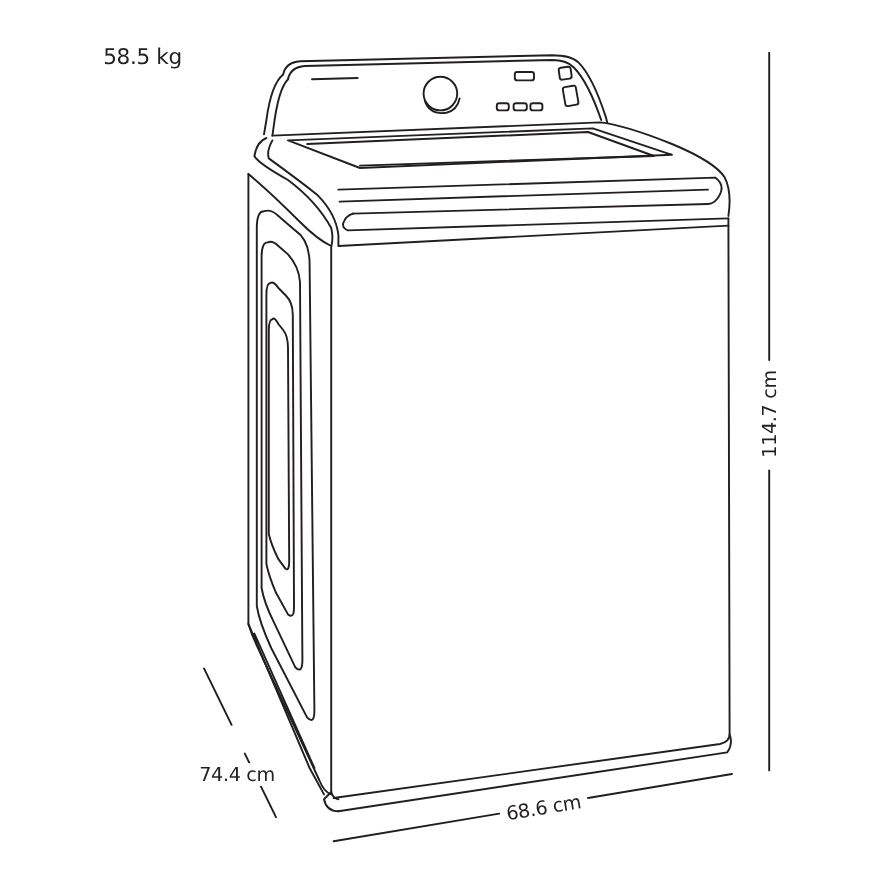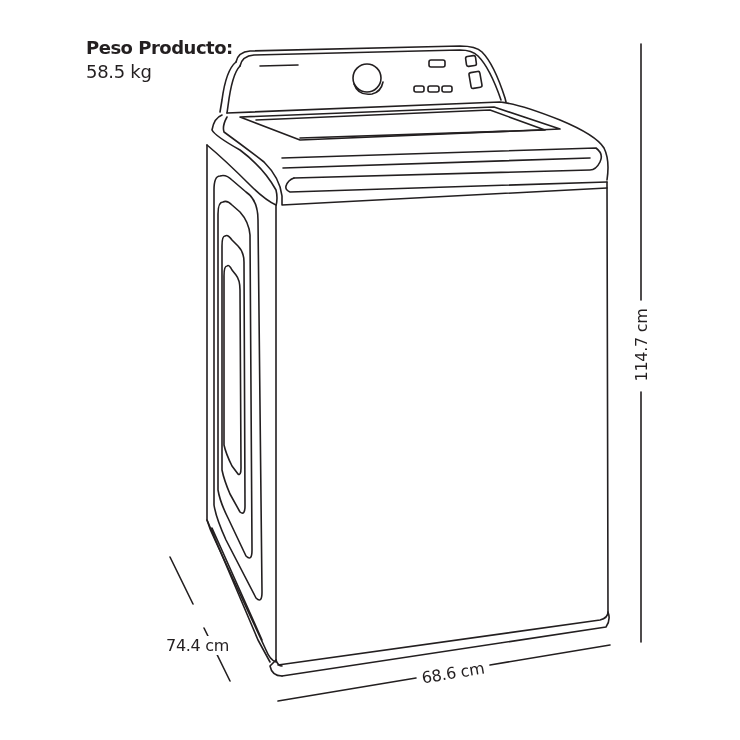"Peso Producto:" span.weight-label { html: <span>Peso Producto:</span> -> none }
